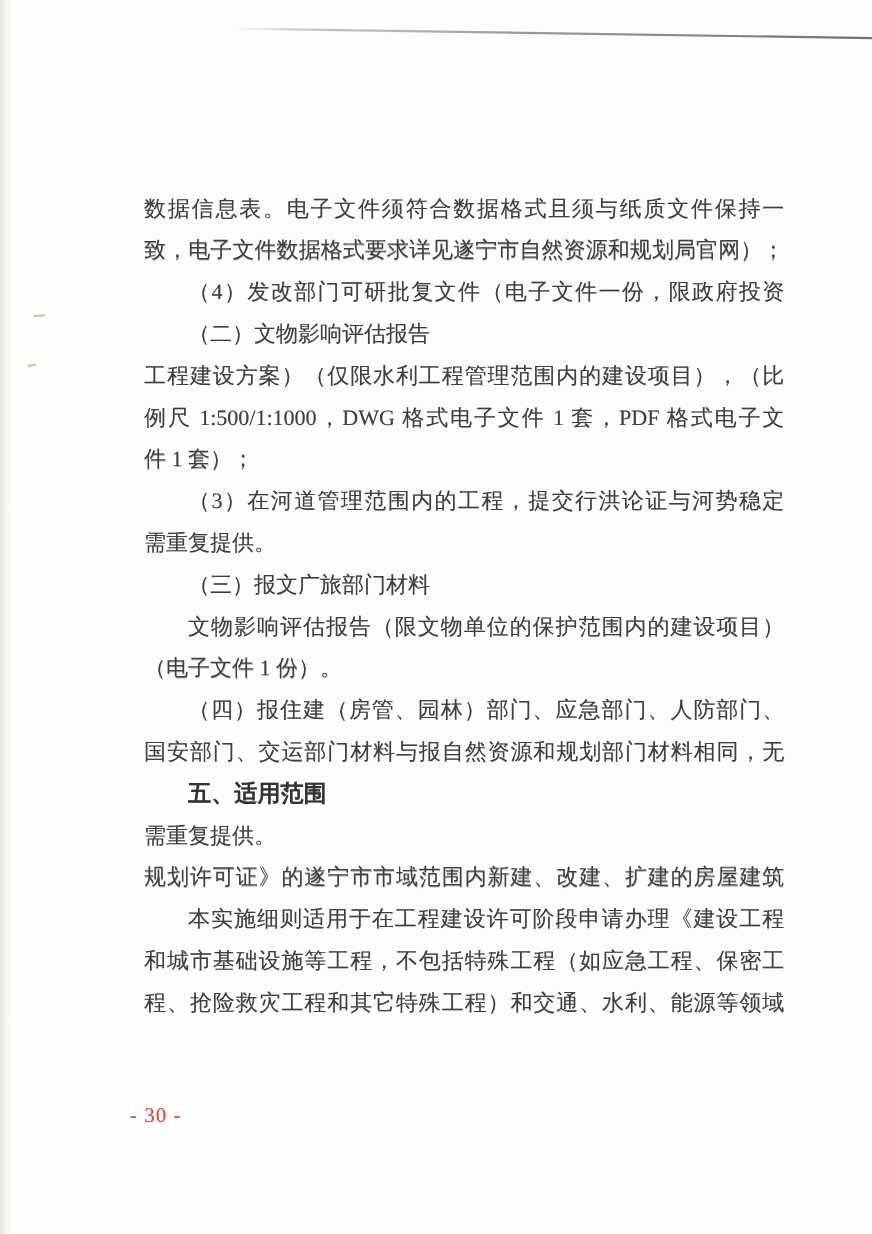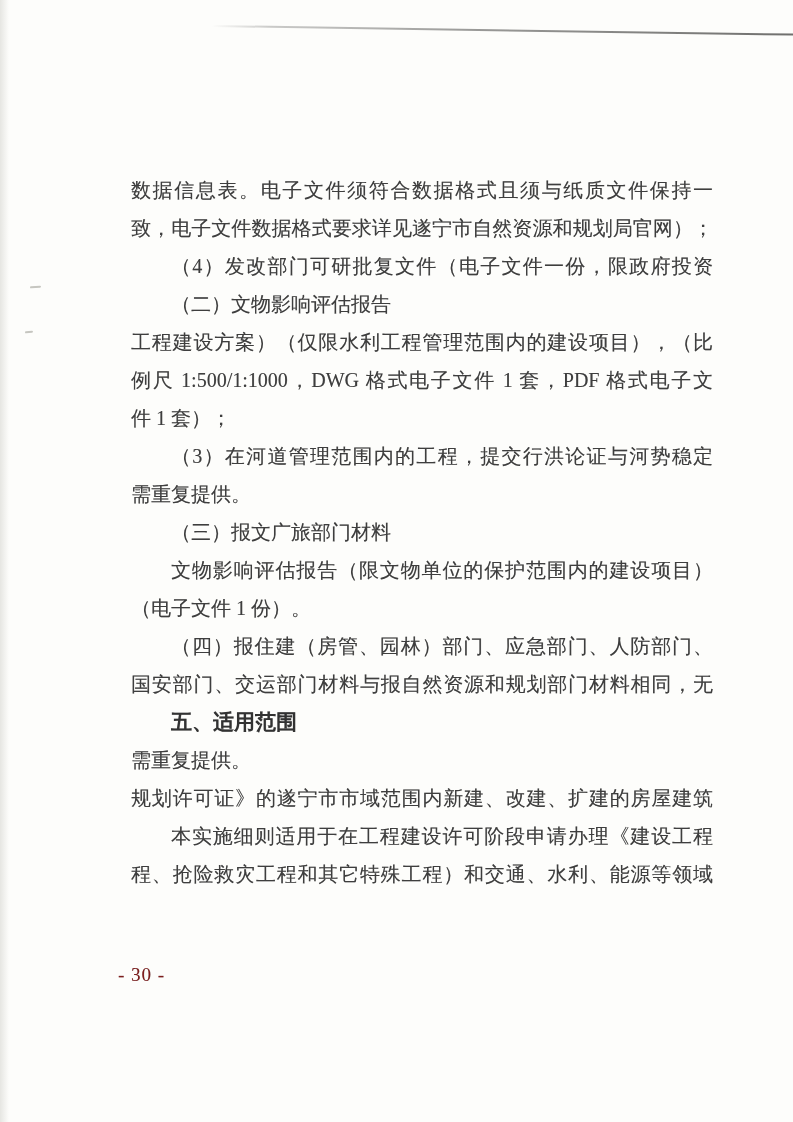"和城市基础设施等工程，不包括特殊工程（如应急工程、保密工" div.line { html: none -> <div>和城市基础设施等工程，不包括特殊工程（如应急工程、保密工</div> }
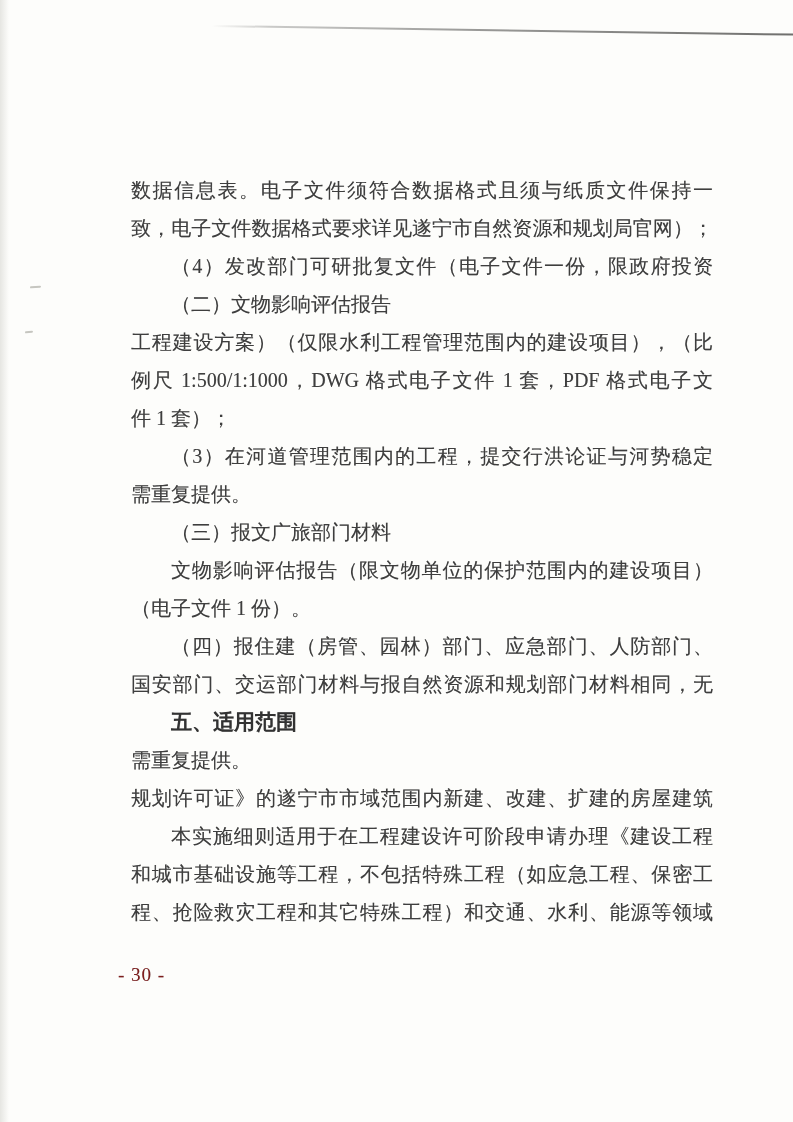"- 30 -" .page-number { color: #7f1d1d -> #ef4444; top: 960px -> 1000px }
